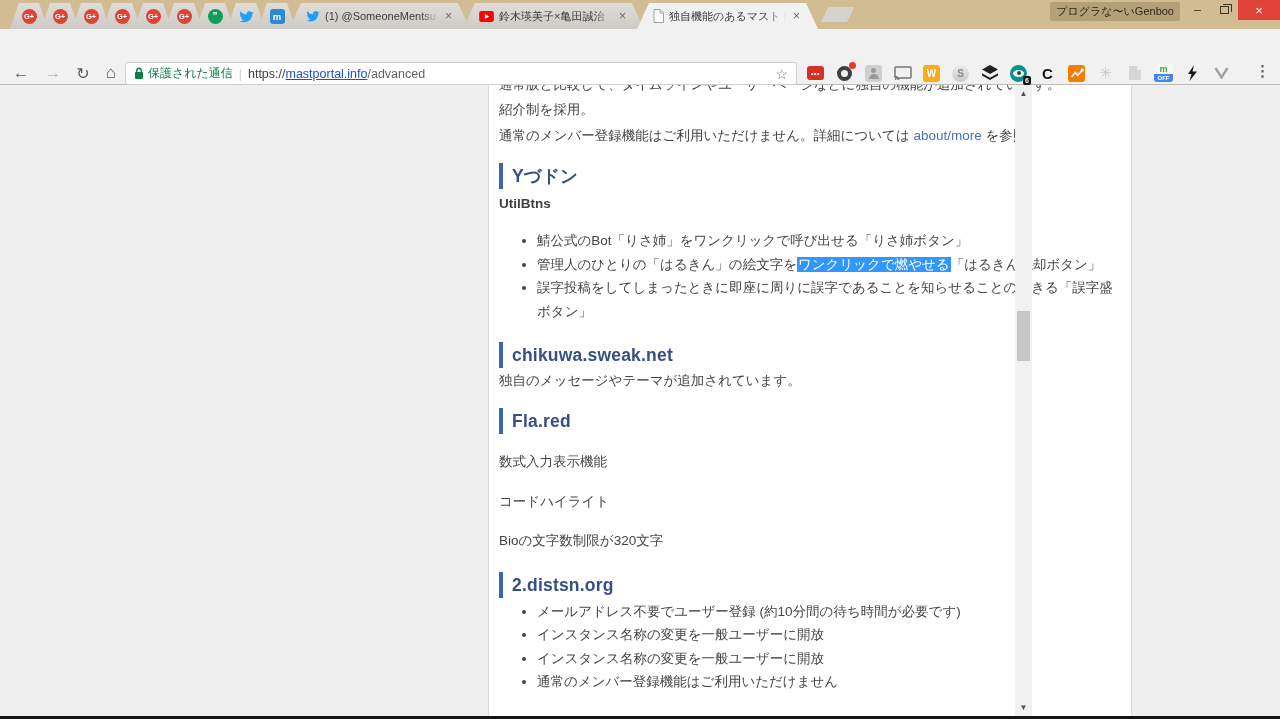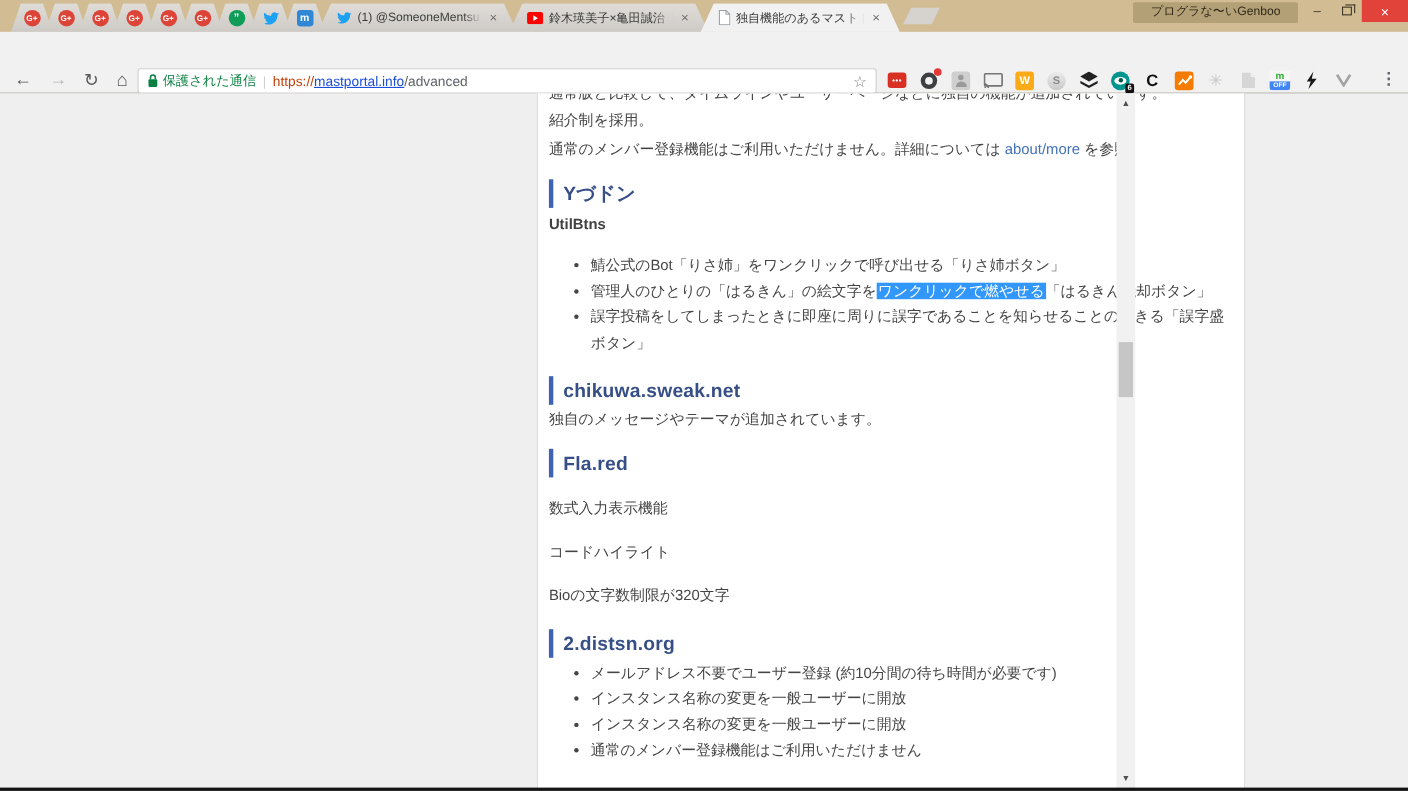"プログラな〜いGenboo" .profile-badge { padding: 0 16px -> 0 6px }
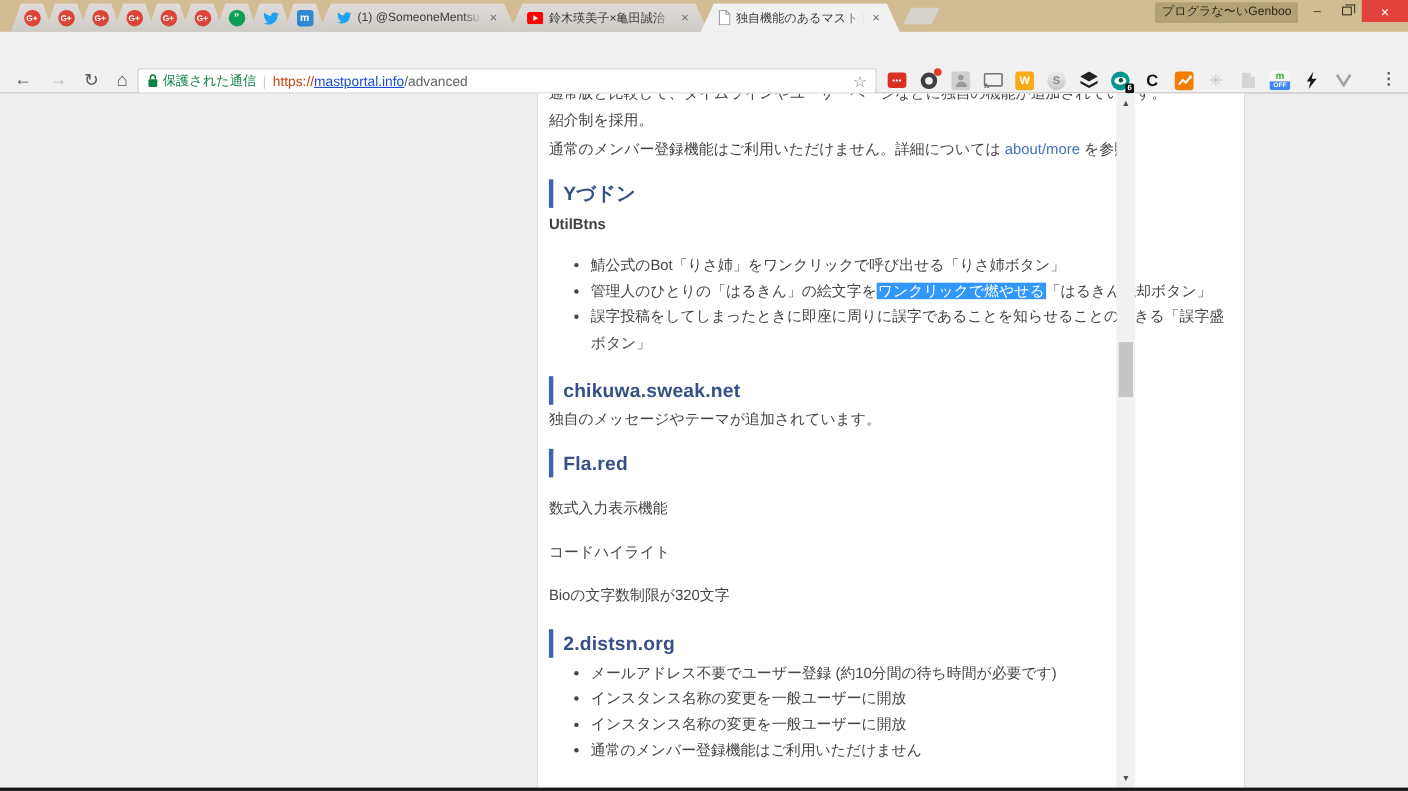"https://" .url-scheme { color: #c2410c -> #404040 }
